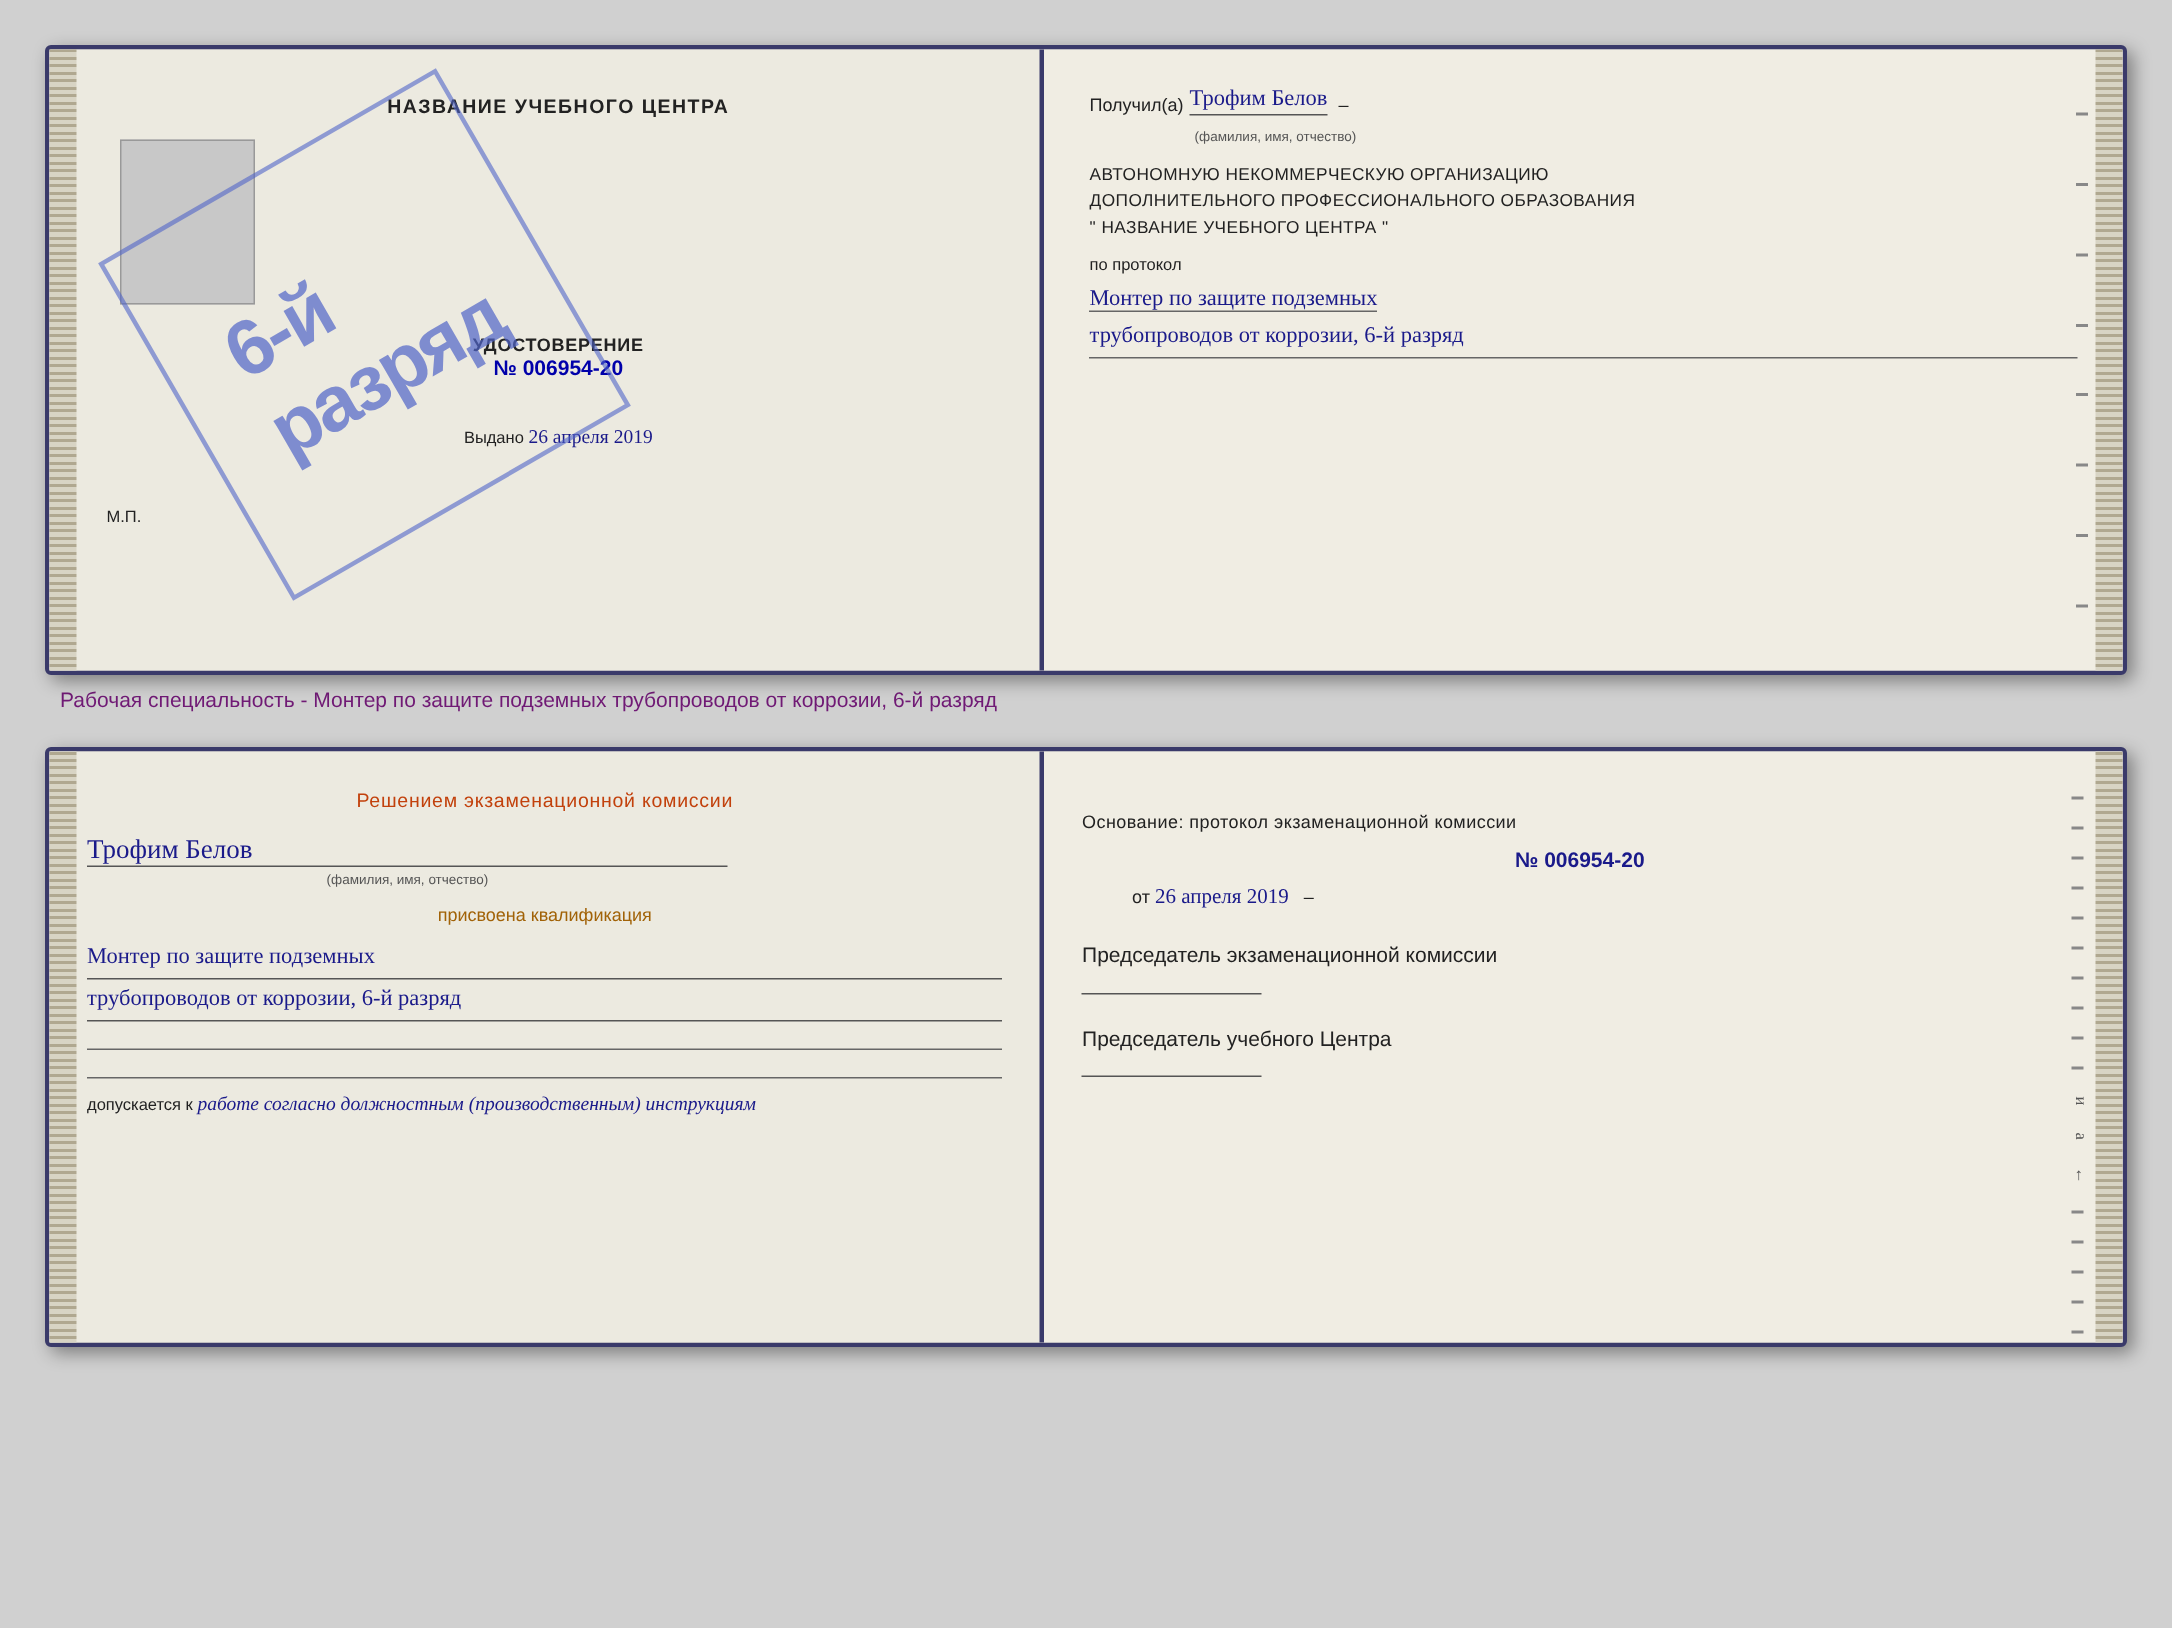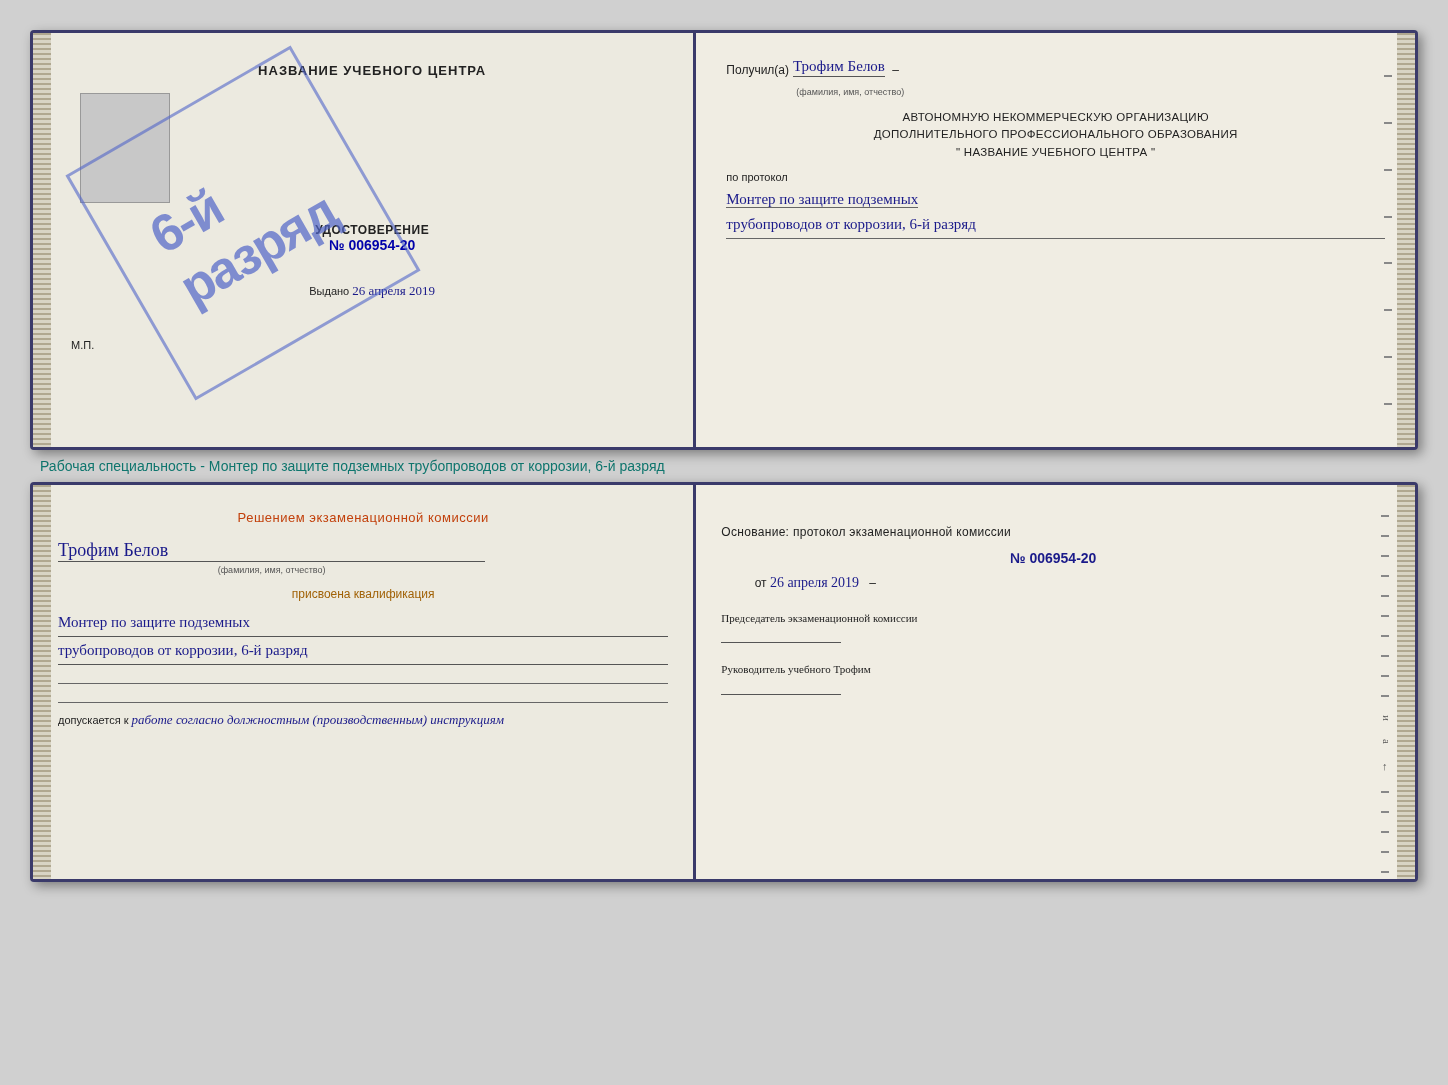"АВТОНОМНУЮ НЕКОММЕРЧЕСКУЮ ОРГАНИЗАЦИЮ" .cert-org-block { text-align: center -> none }
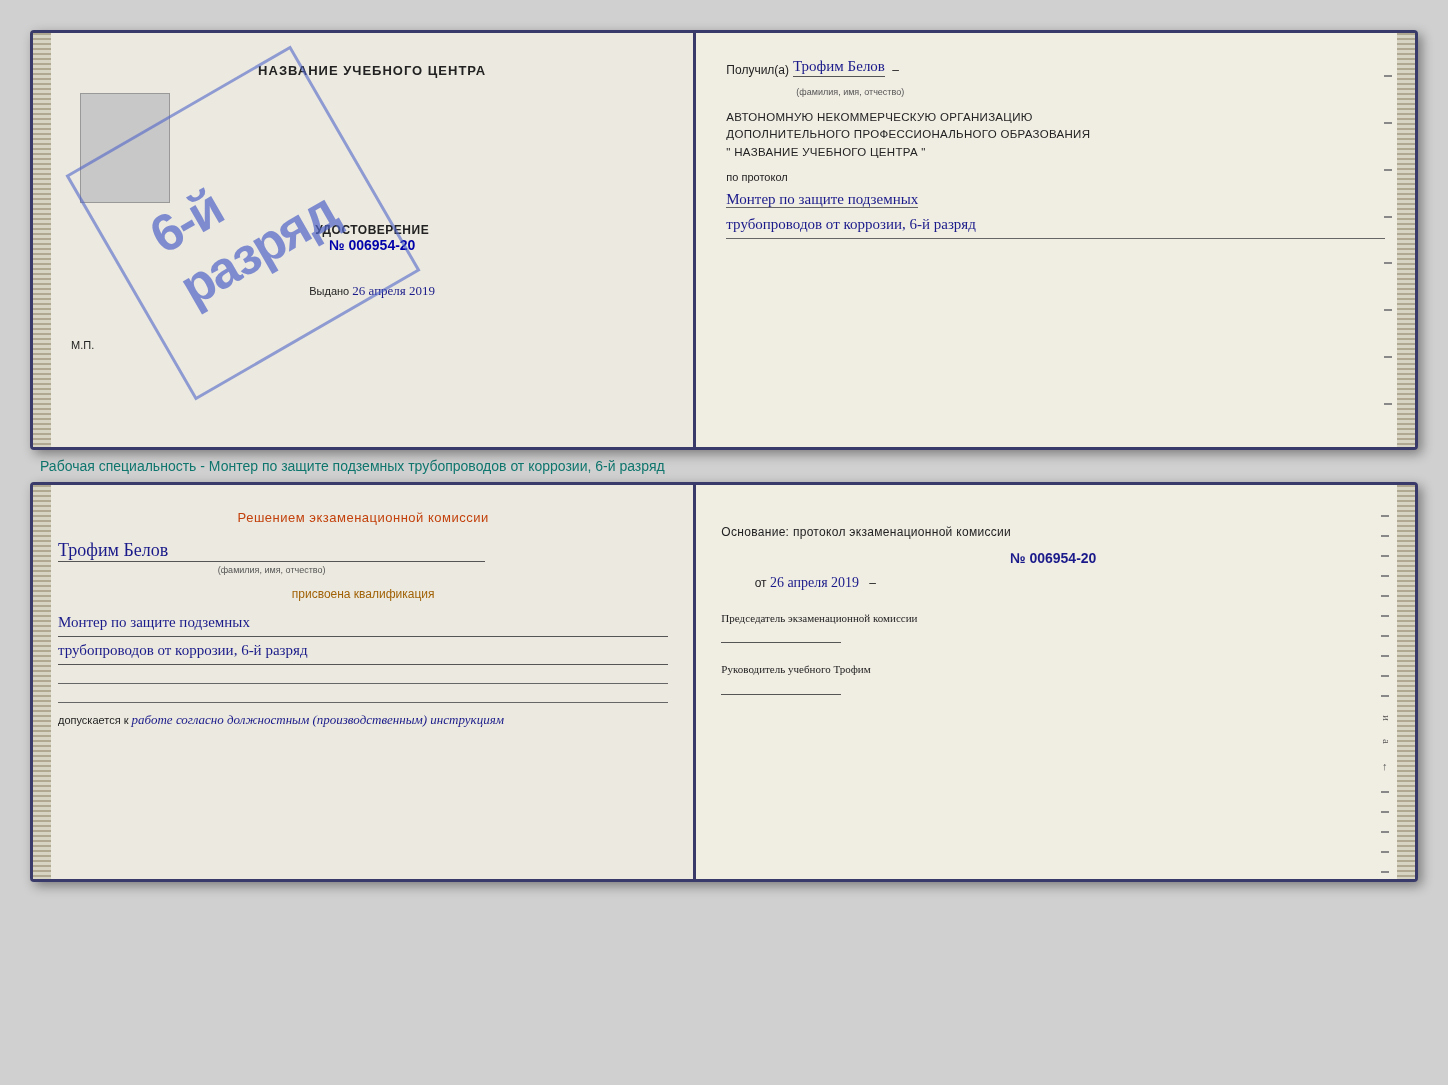"Рабочая специальность - Монтер по" .middle-text { color: #0f766e -> #701a75; margin: 8px 0 8px 10px -> 8px 0 24px 10px }
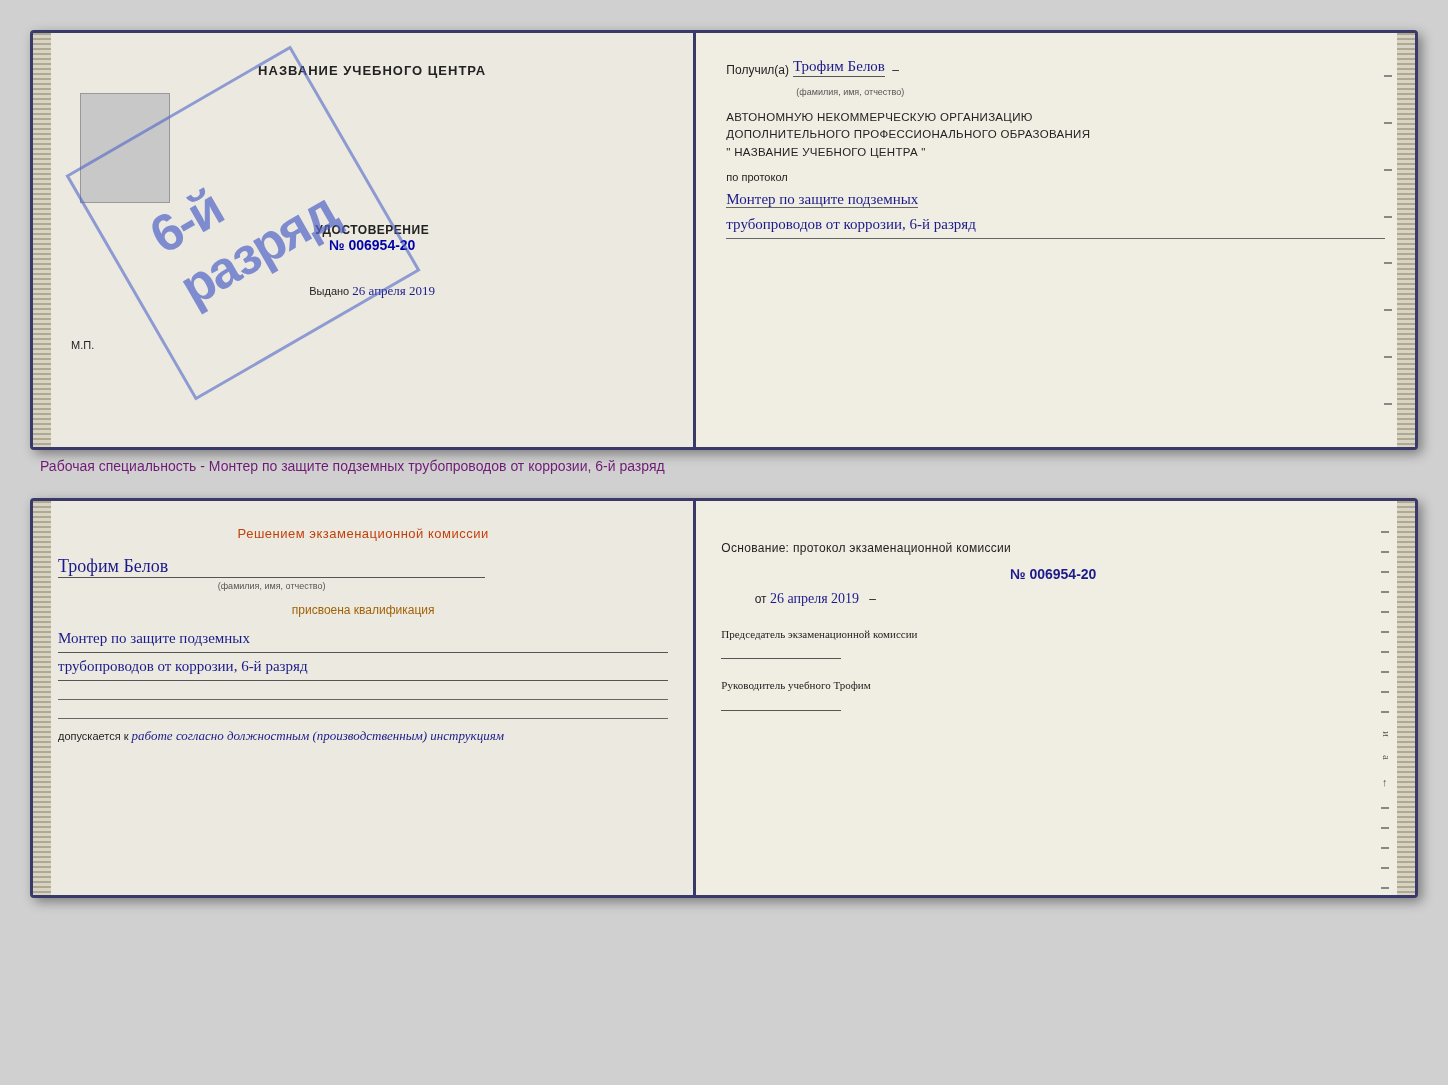"Председатель экзаменационной комиссии" .sign-block-title { font-family: Liberation Serif, serif -> Liberation Sans, sans-serif; font-size: 11px -> 14px }
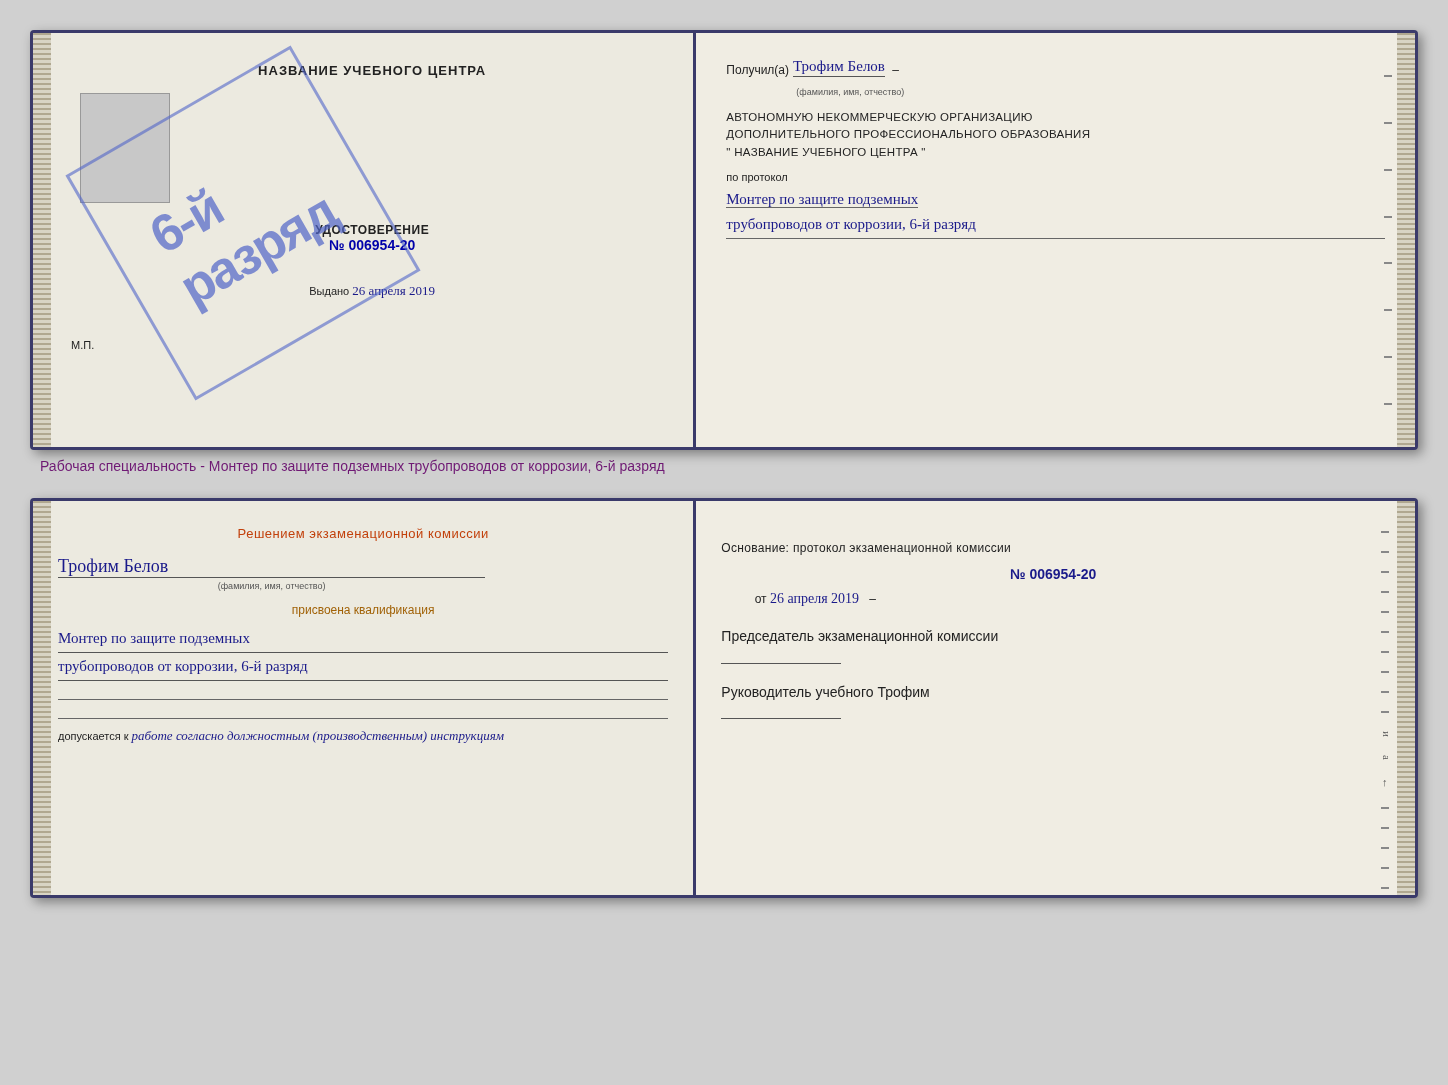"Руководитель учебного Трофим" div.sign-block-title { text: Руководитель учебного Трофим -> Председатель учебного Центра }
